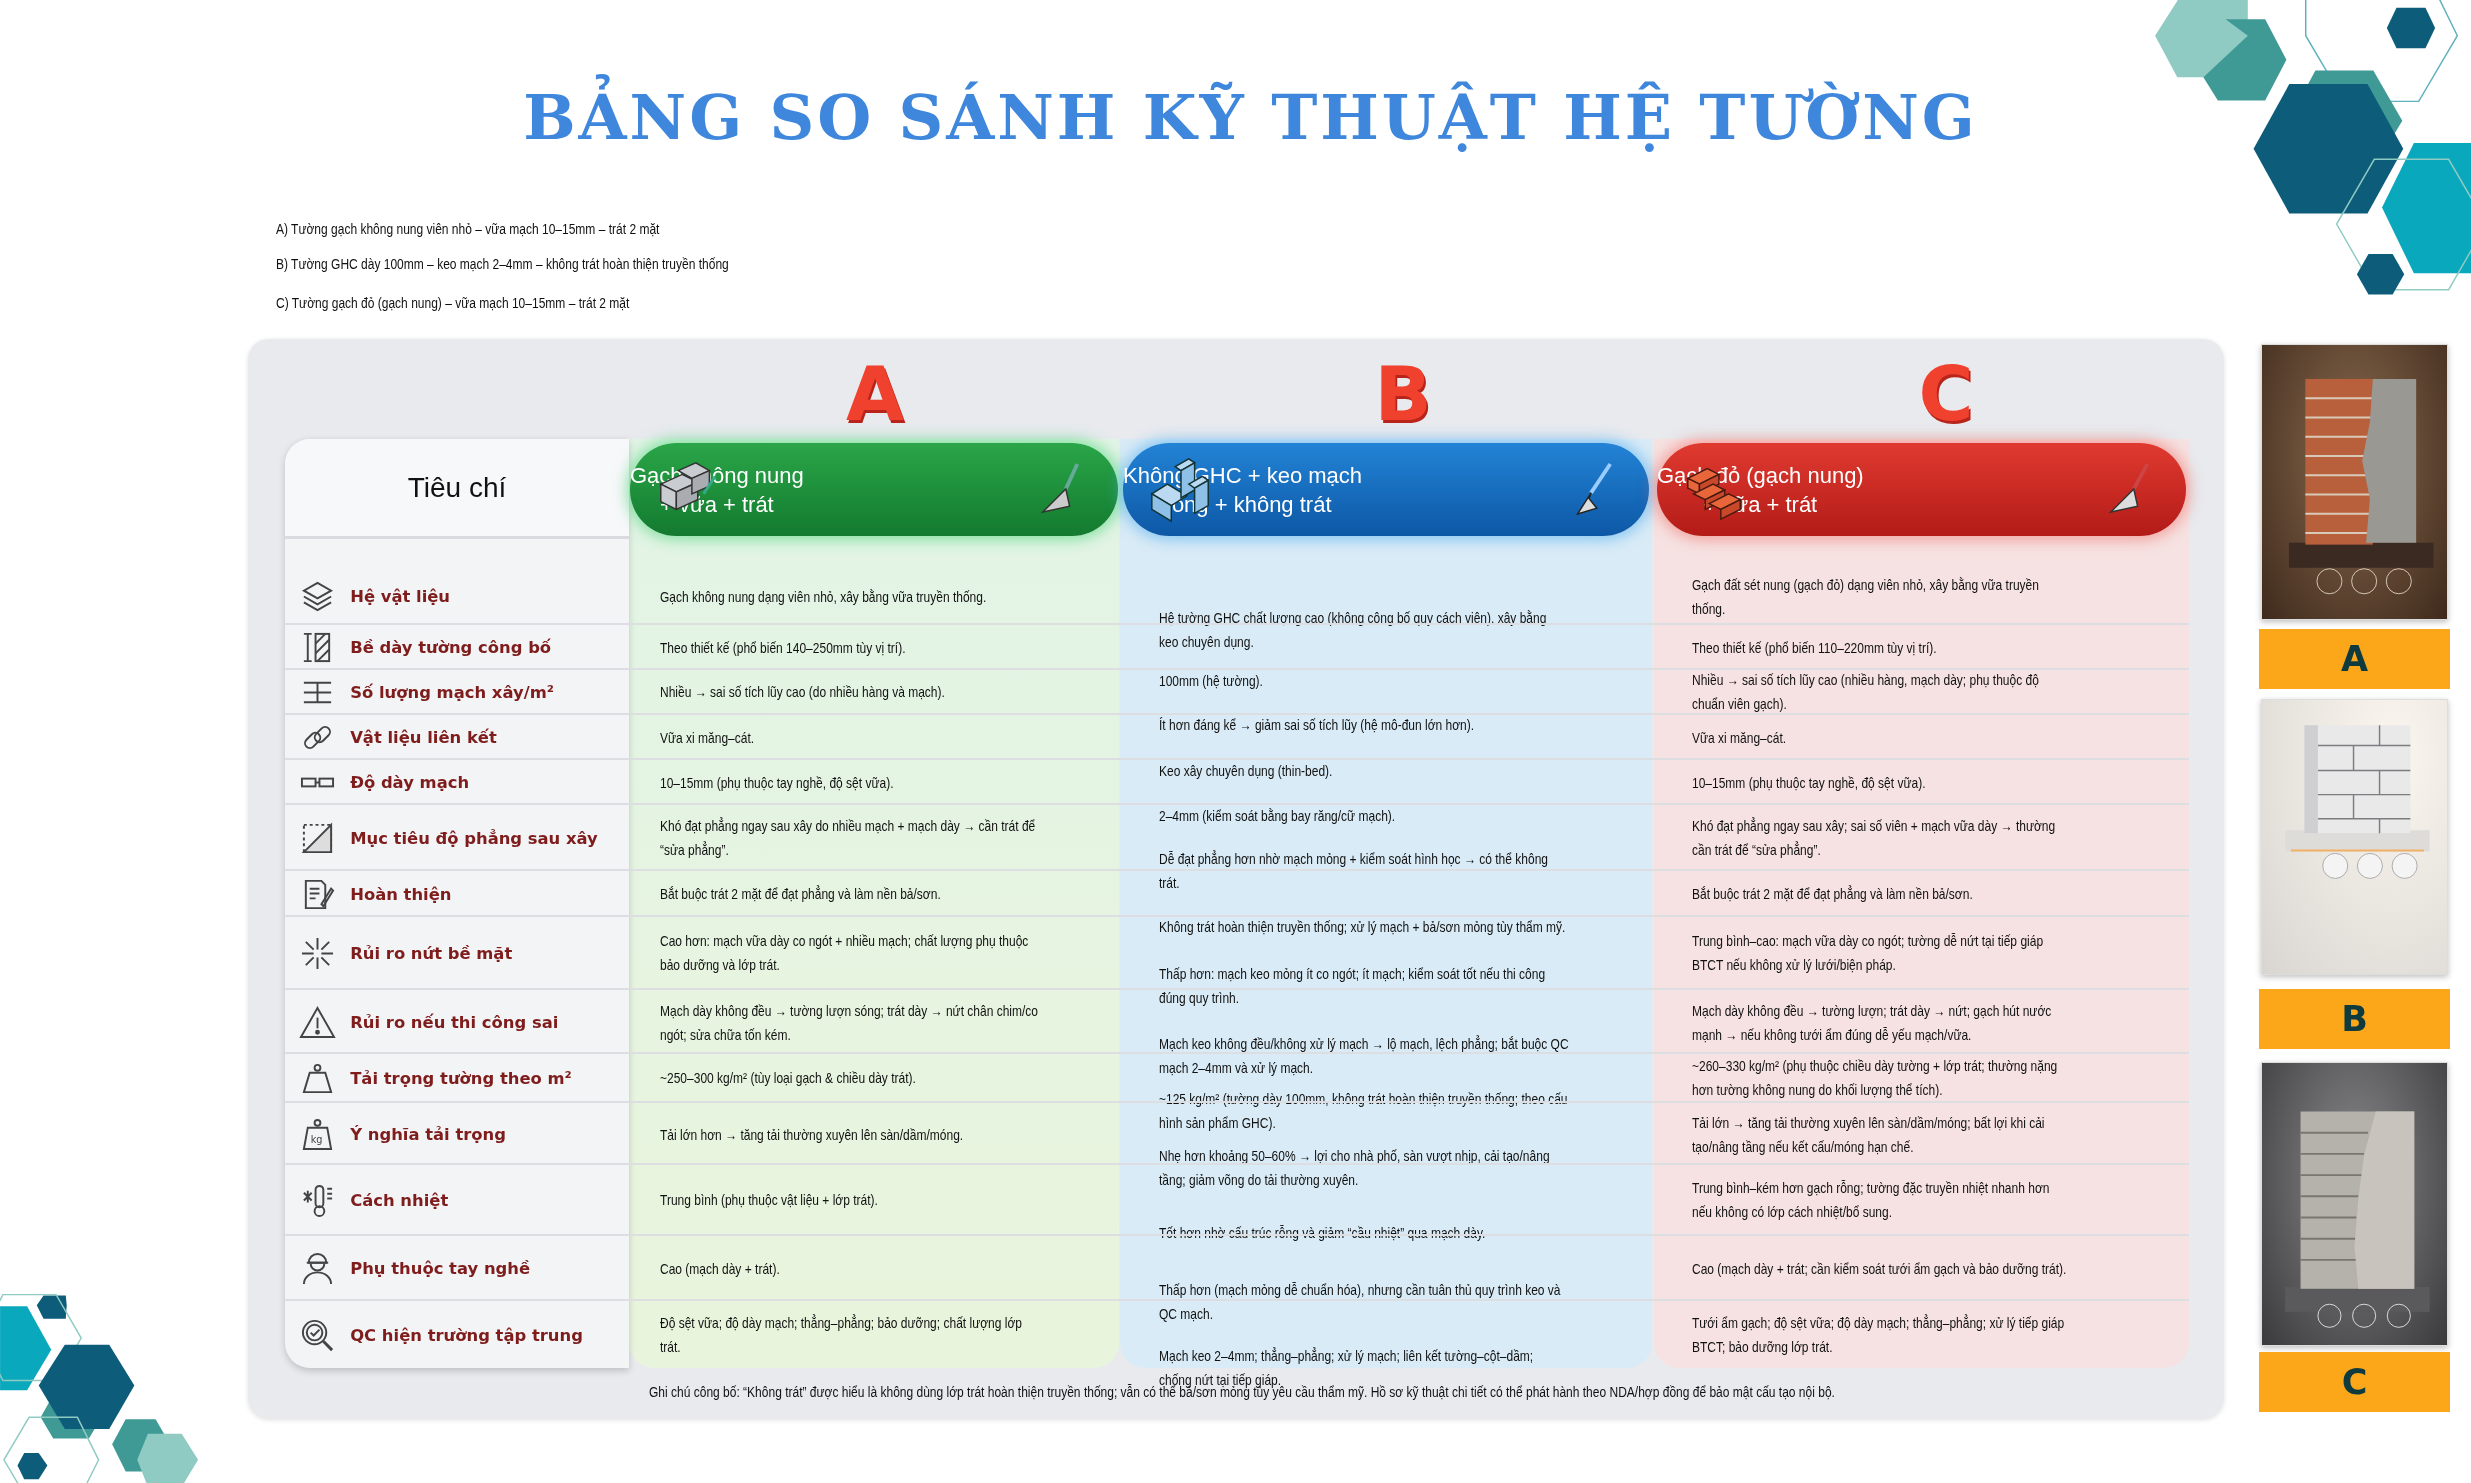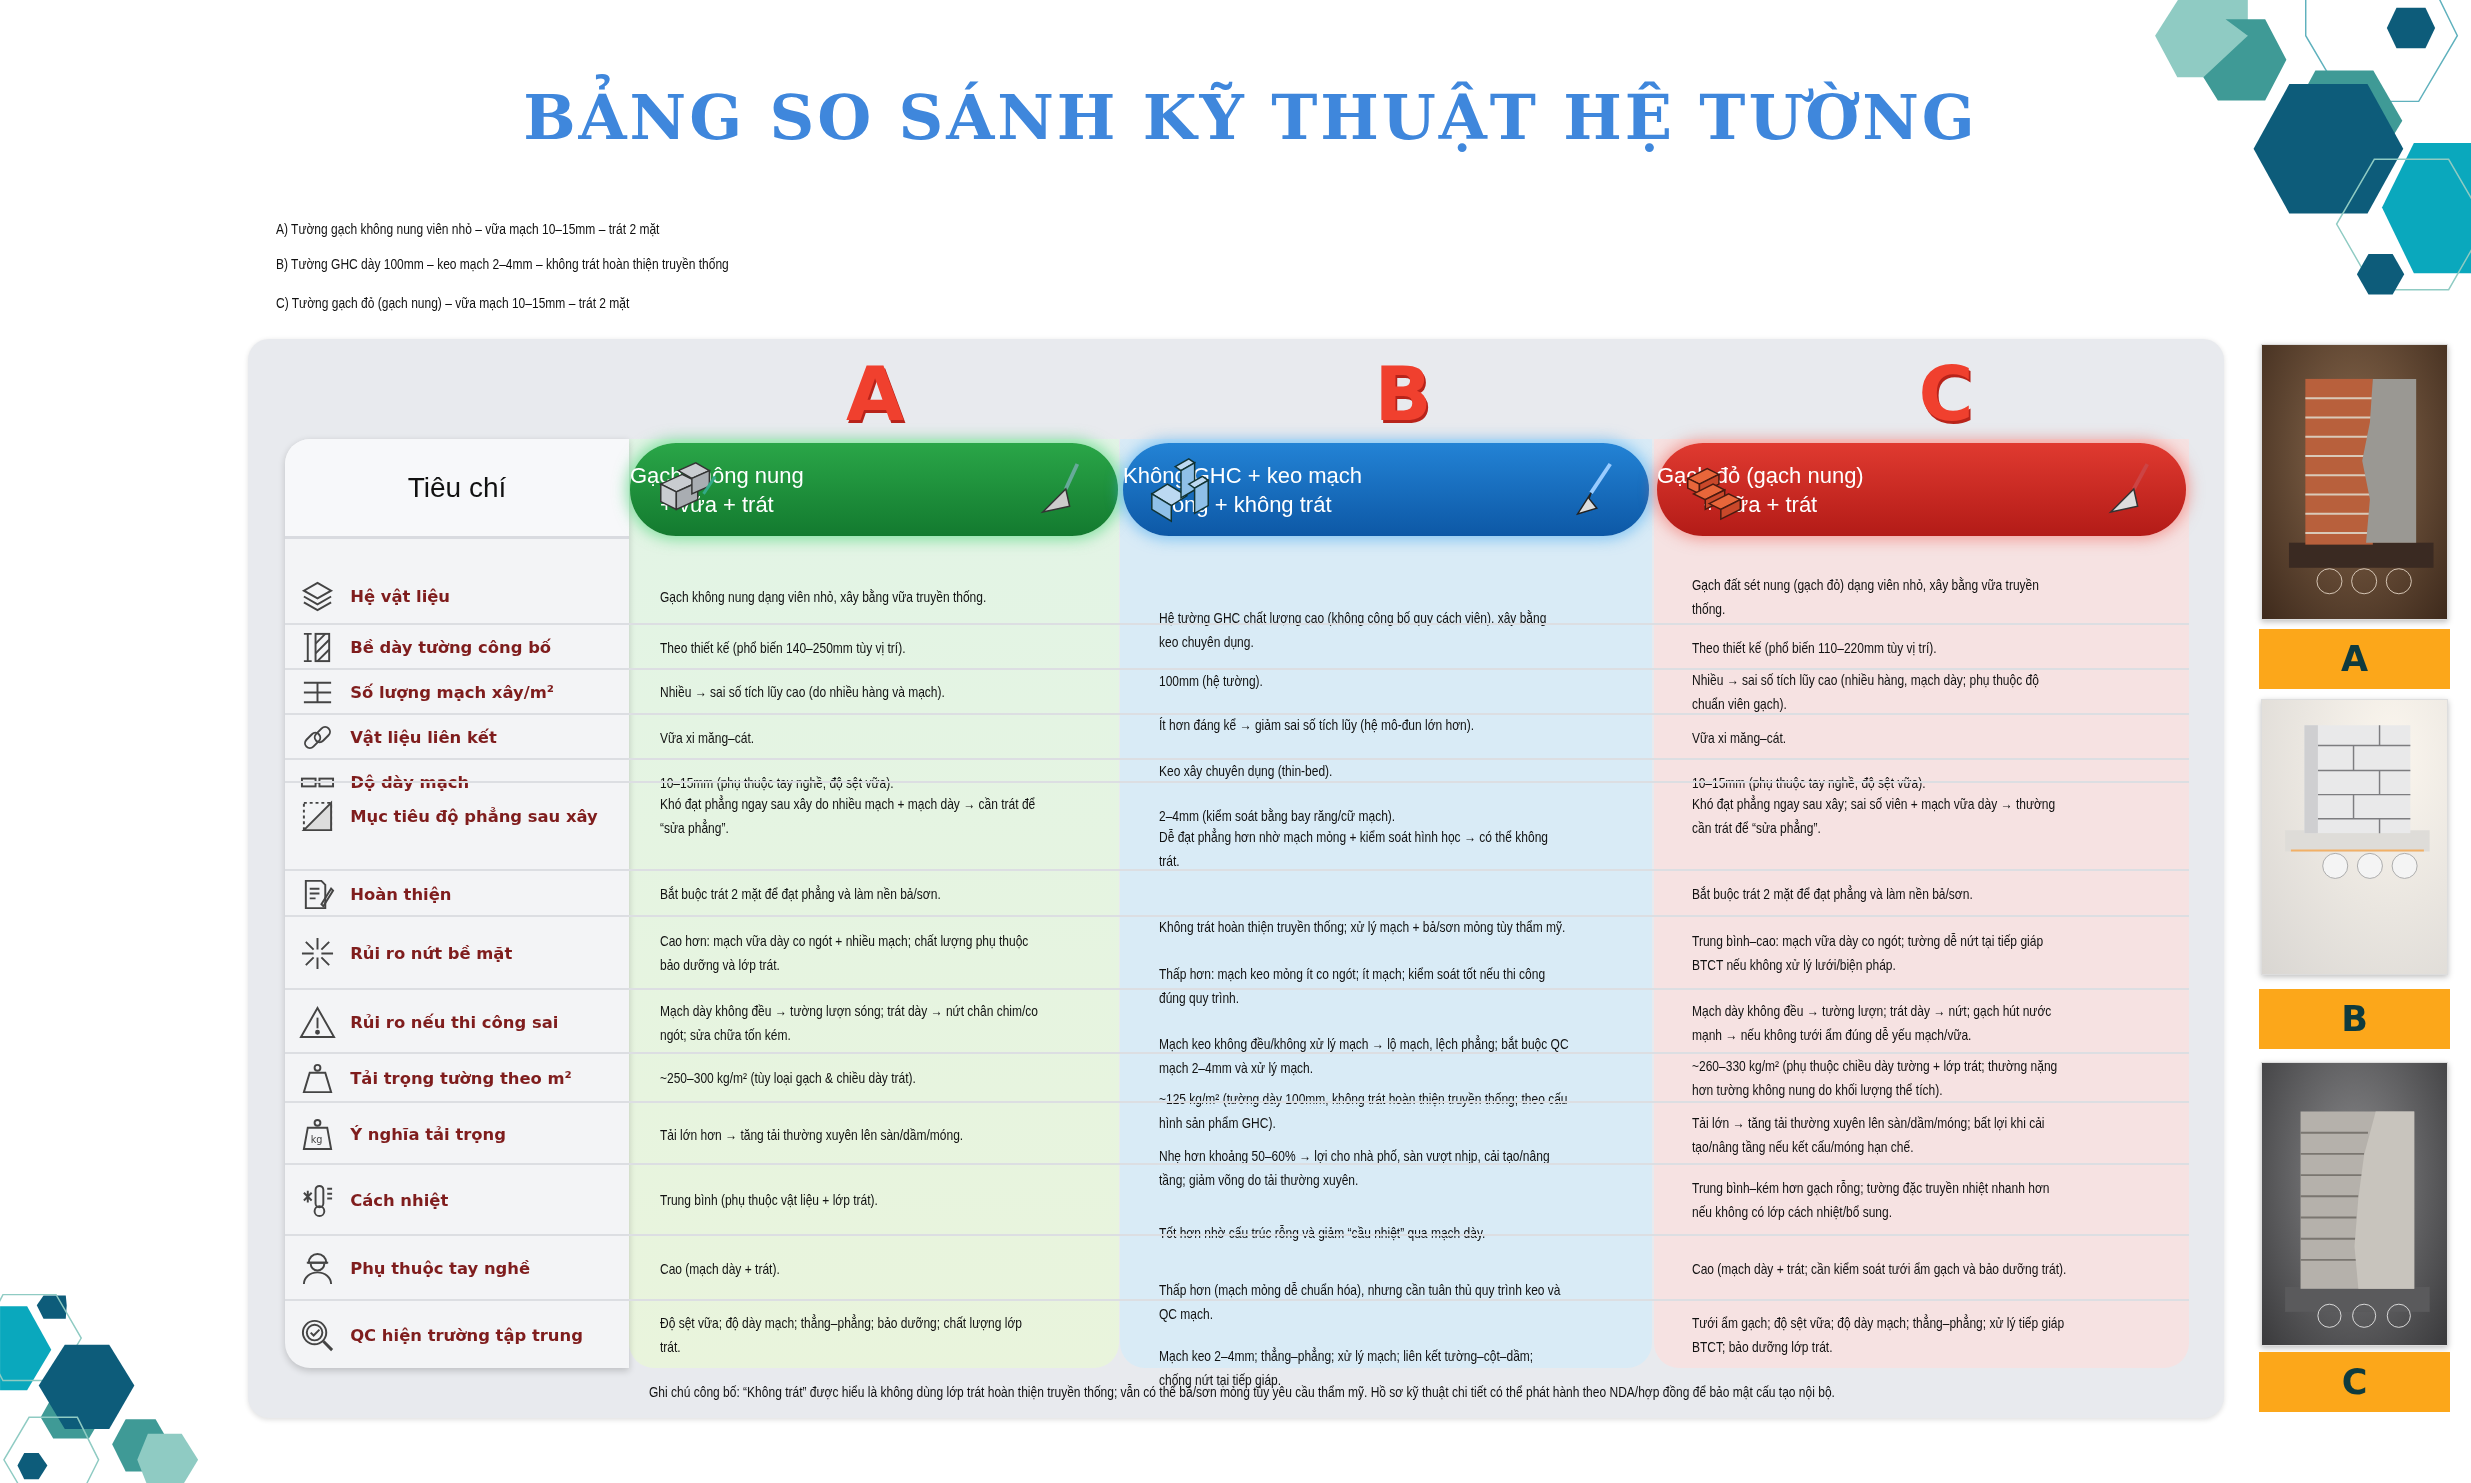"Mục tiêu độ phẳng sau" div.row { top: 781px -> 803px }
